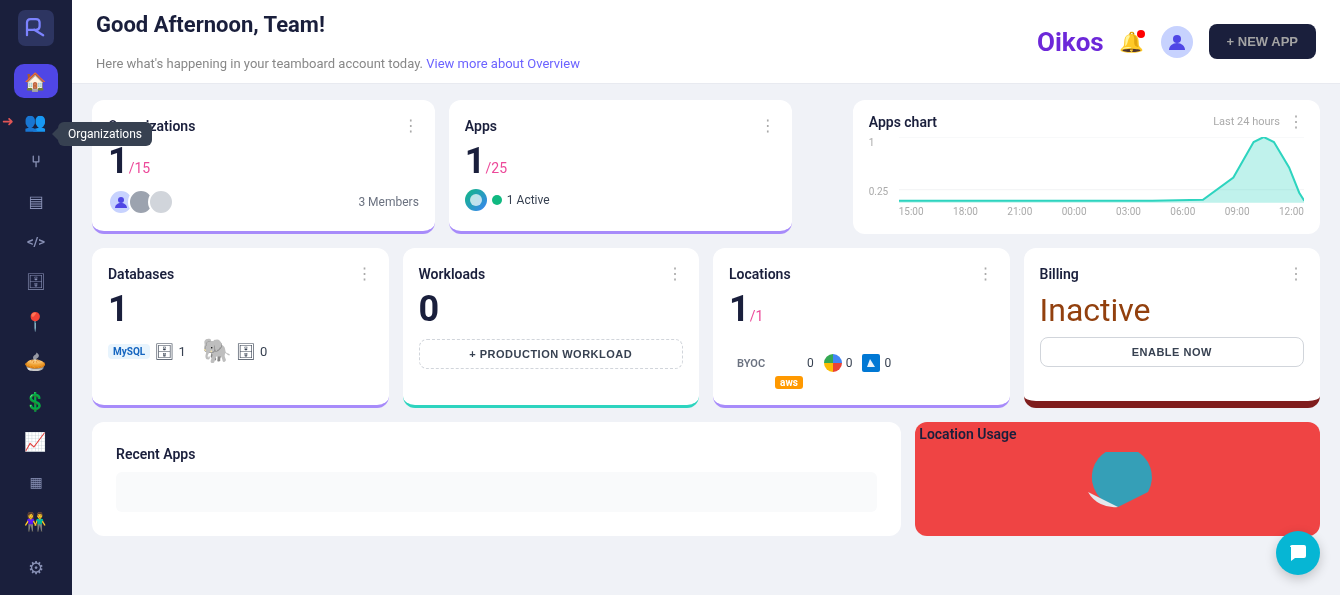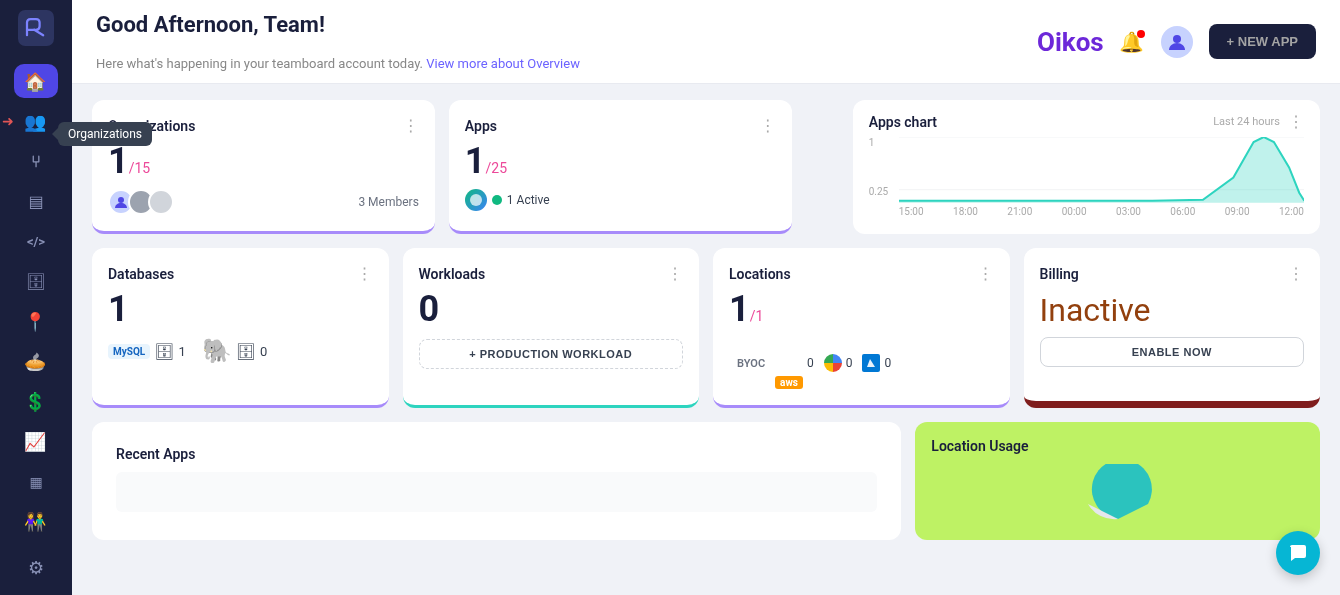"Location Usage" .location-usage-card { background: #bef264 -> #ef4444; padding: 16px -> 4px }
